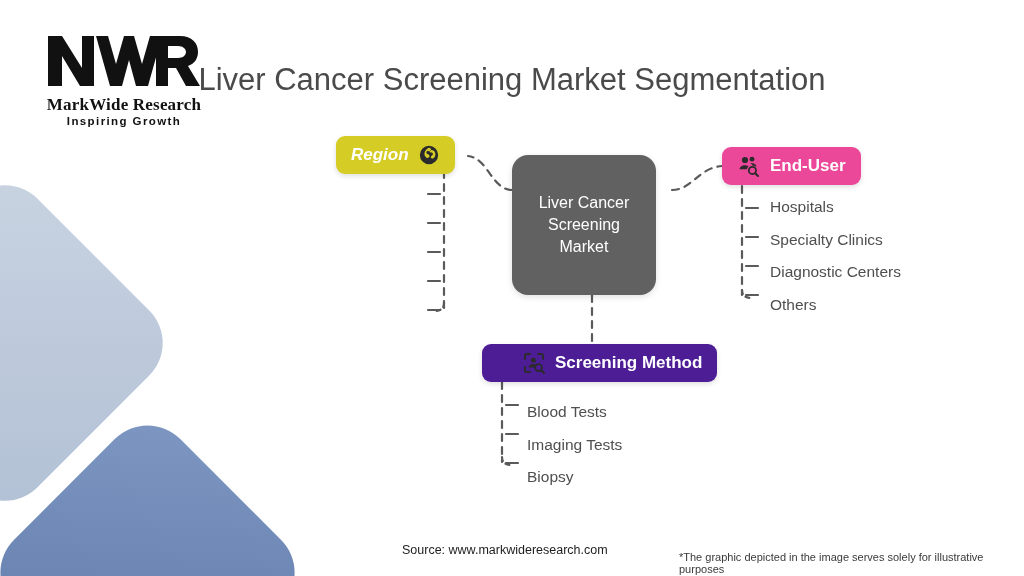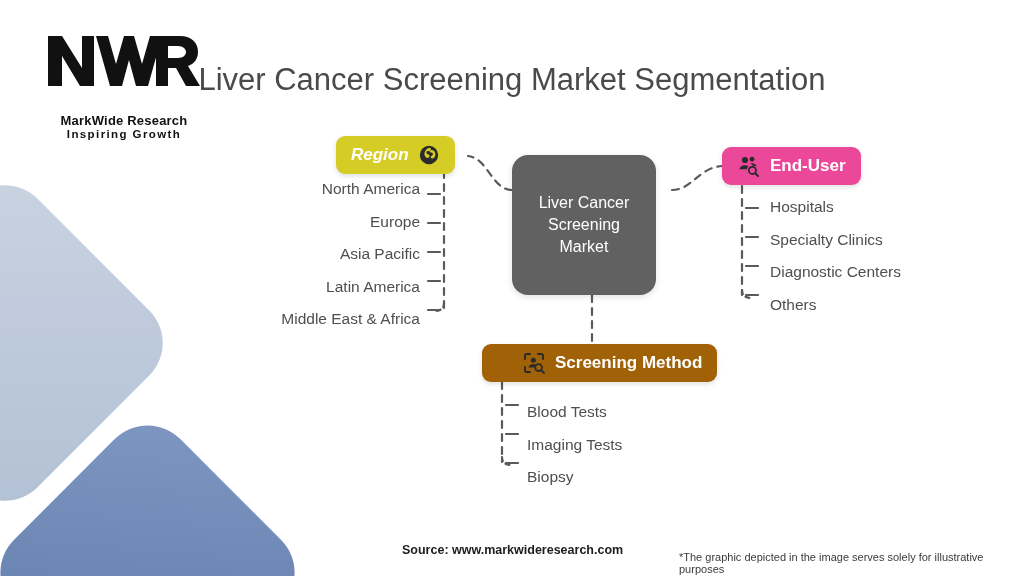"MarkWide Research" .logo-name { font-family: none -> Liberation Serif, serif; font-size: 13px -> 17px; margin-top: 19px -> 1px }
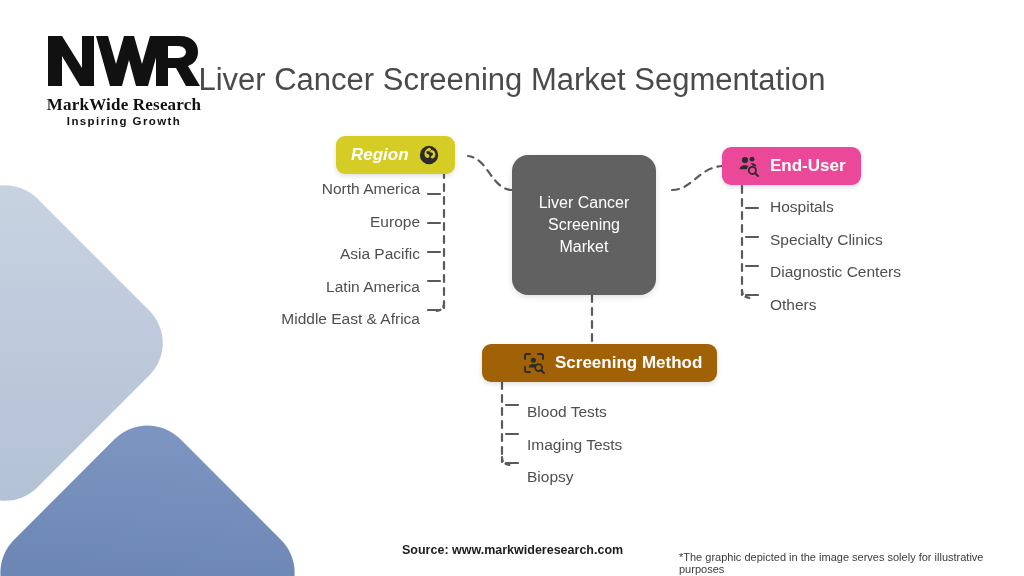"North America" div.leaf-list { html: <div> <div>North America</div> <div>Europe</div> <div>Asia Pacific</div> <div>Latin America</div> <div>Middle East &amp; Africa</div> </div> -> none }
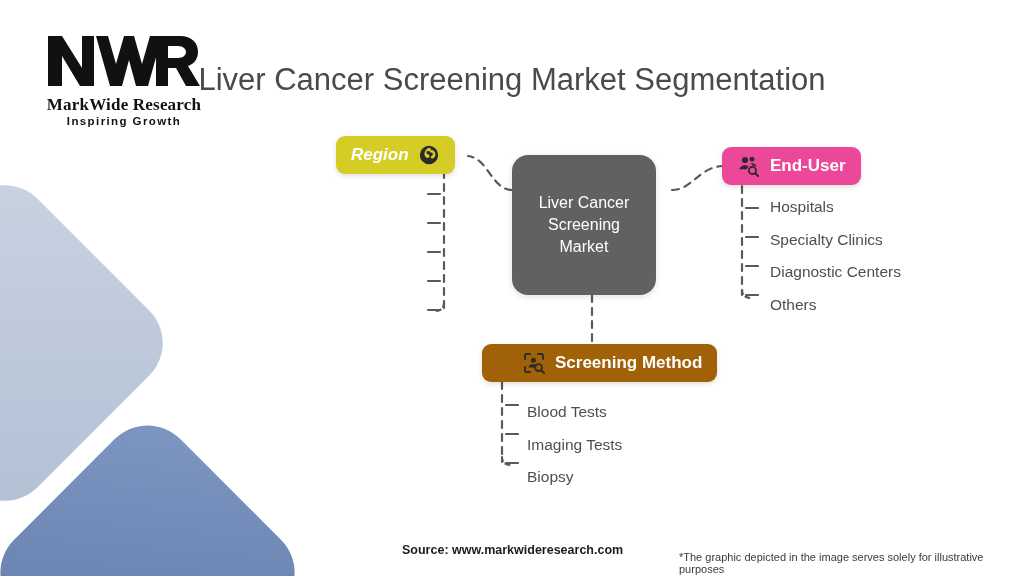"Screening Method" .badge-method { background: #a16207 -> #4c1d95 }
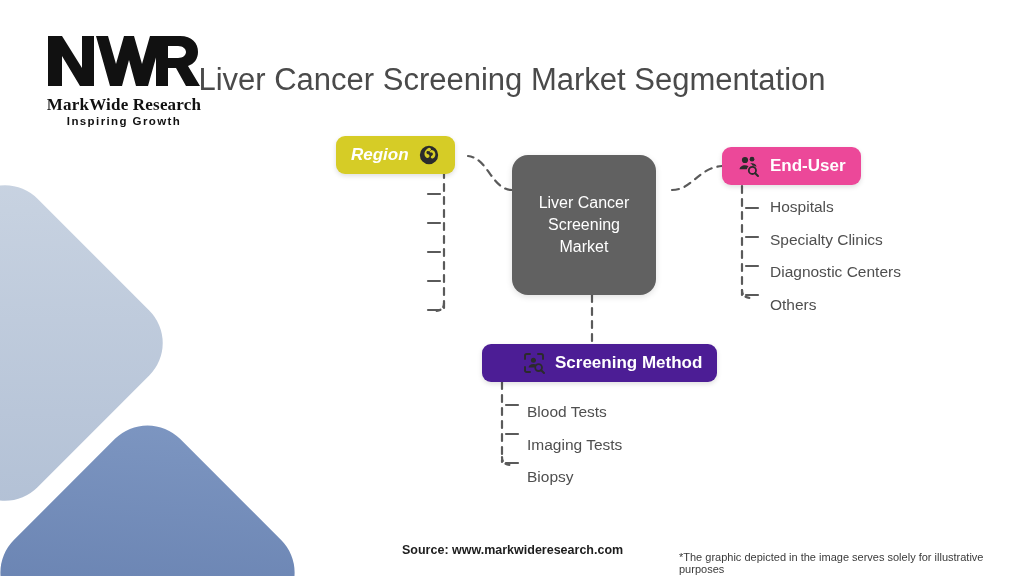"Source: www.markwideresearch.com" .source { font-weight: 700 -> 400 }
